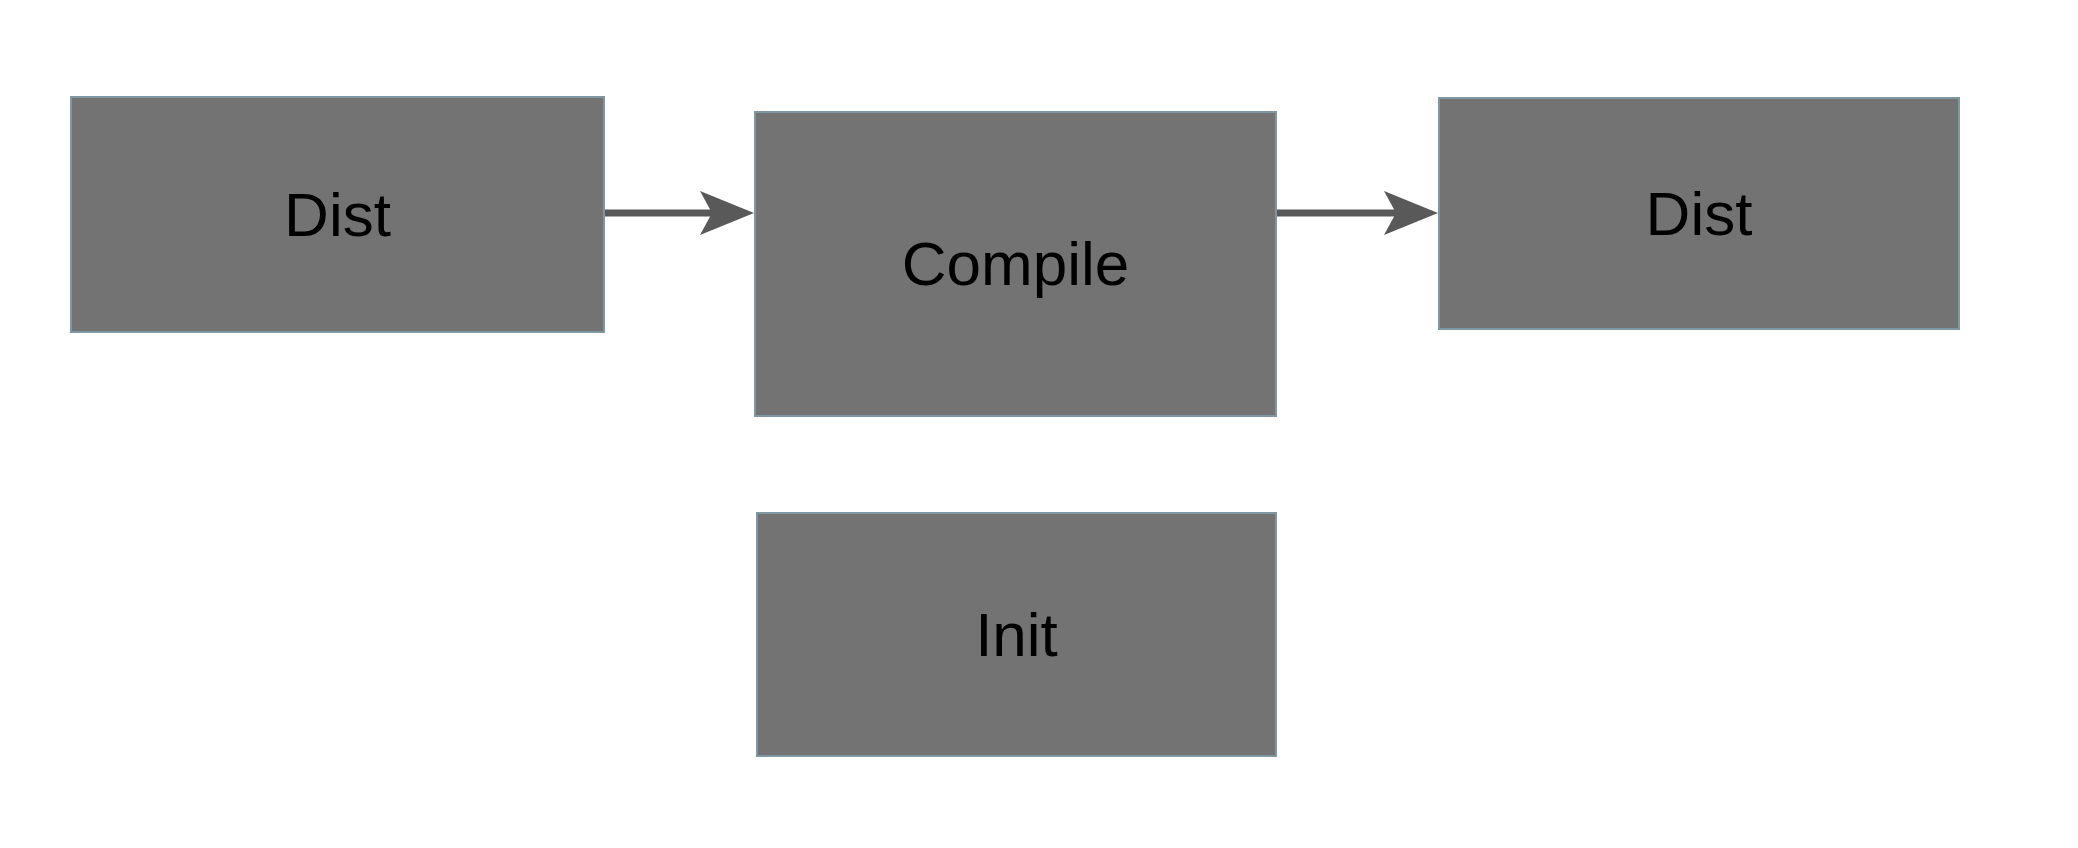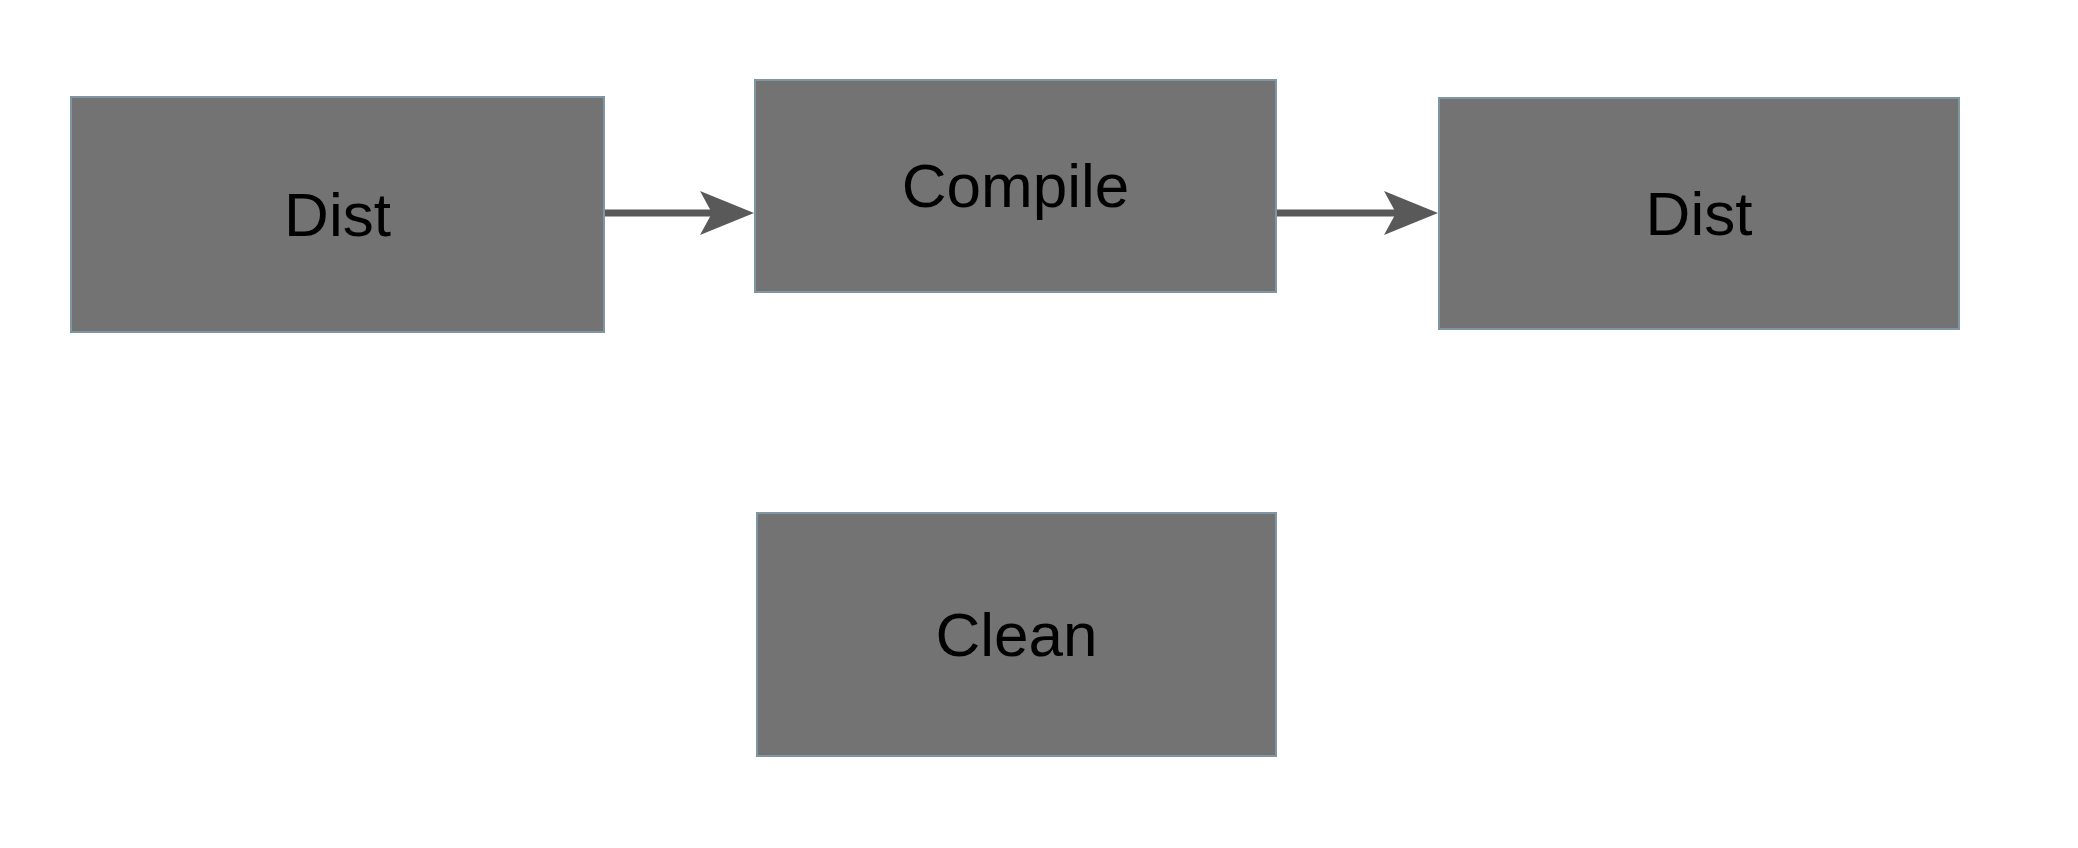"Compile" div.node { height: 214px -> 306px; top: 79px -> 111px }
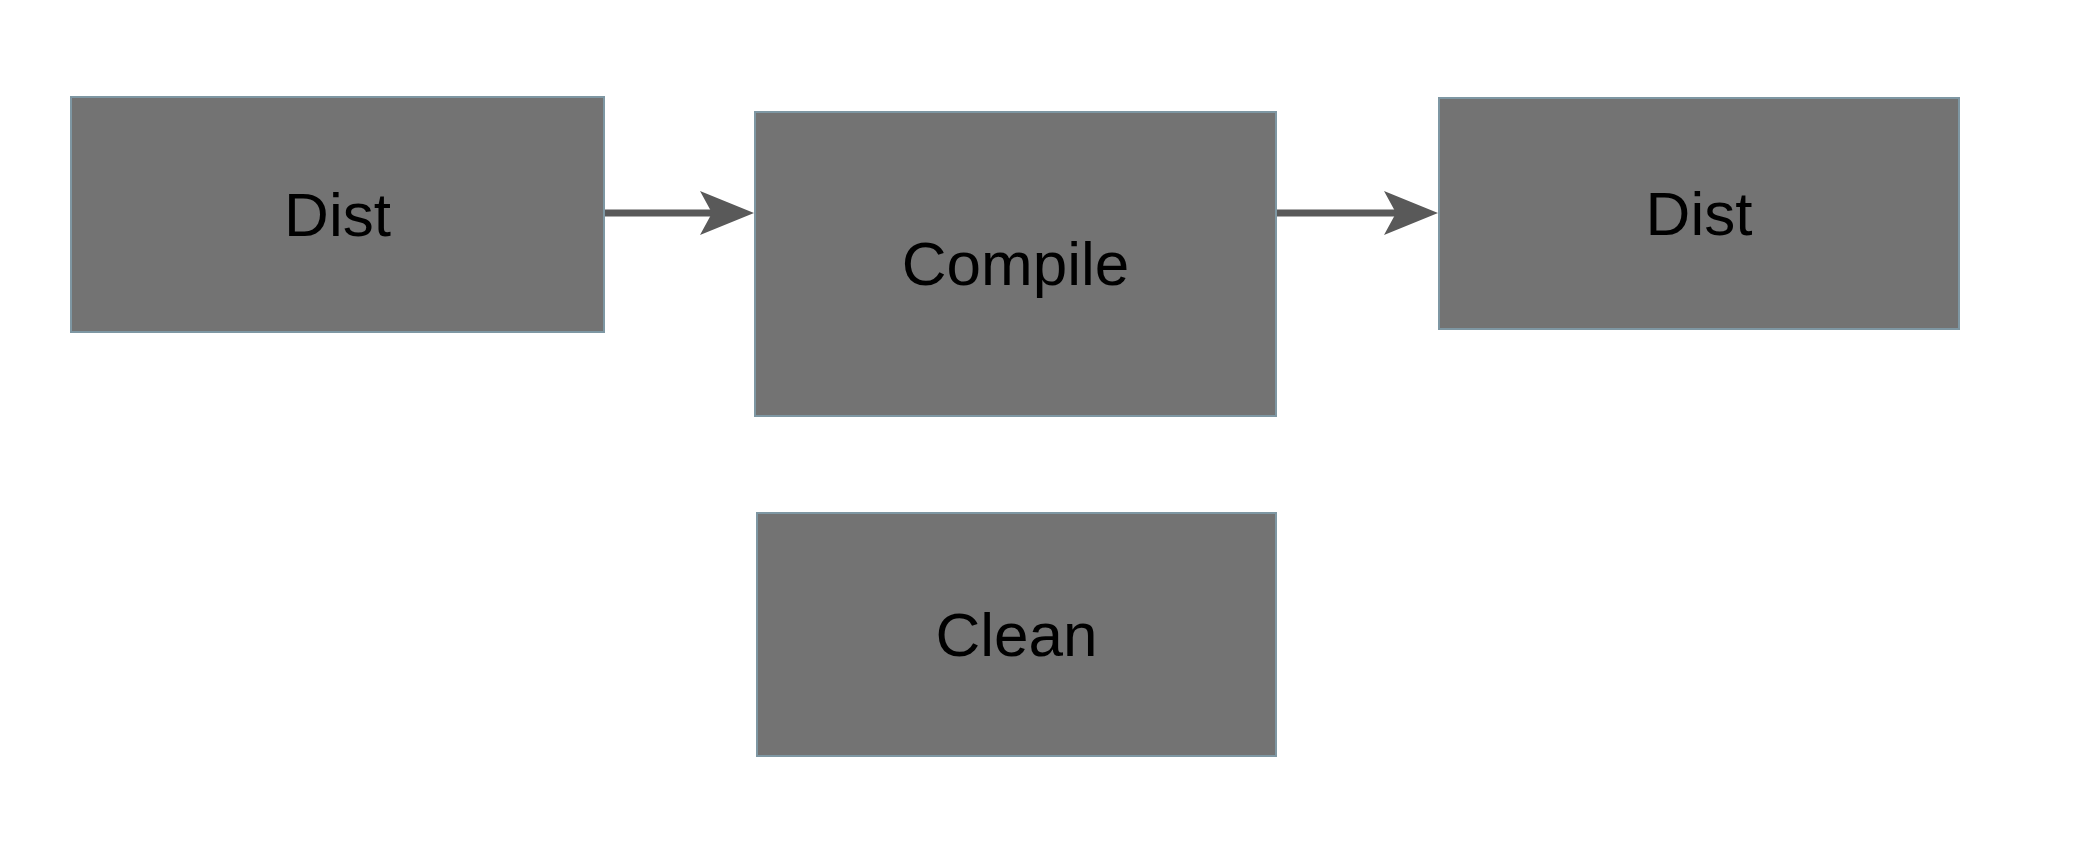"Clean" span.node-label { text: Clean -> Init }
